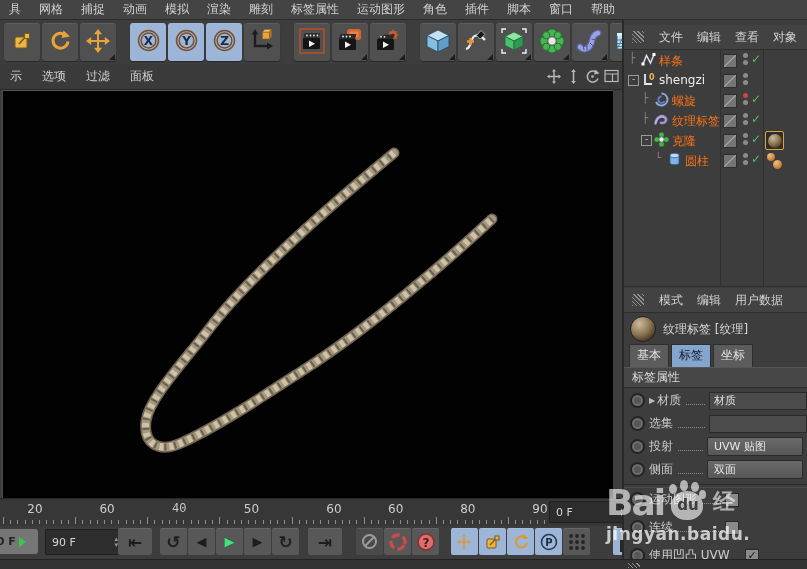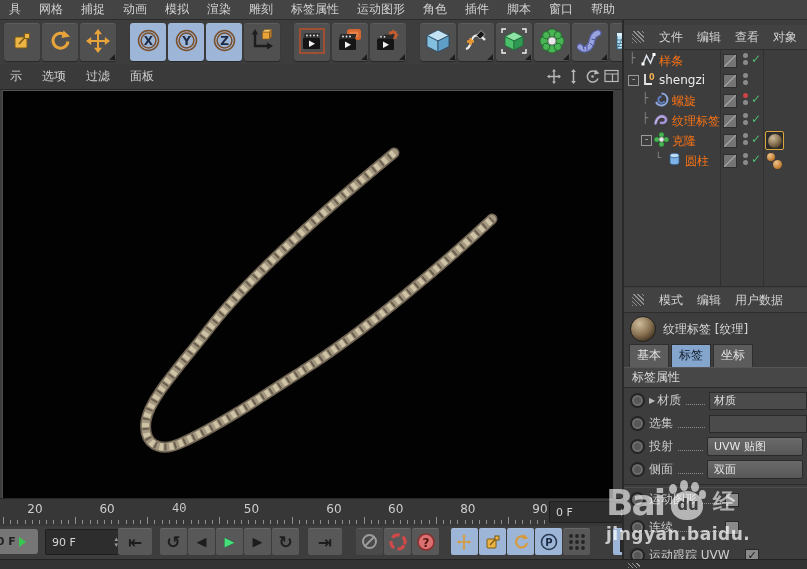"运动跟踪 UVW" span.plabel { text: 运动跟踪 -> 使用凹凸 }
